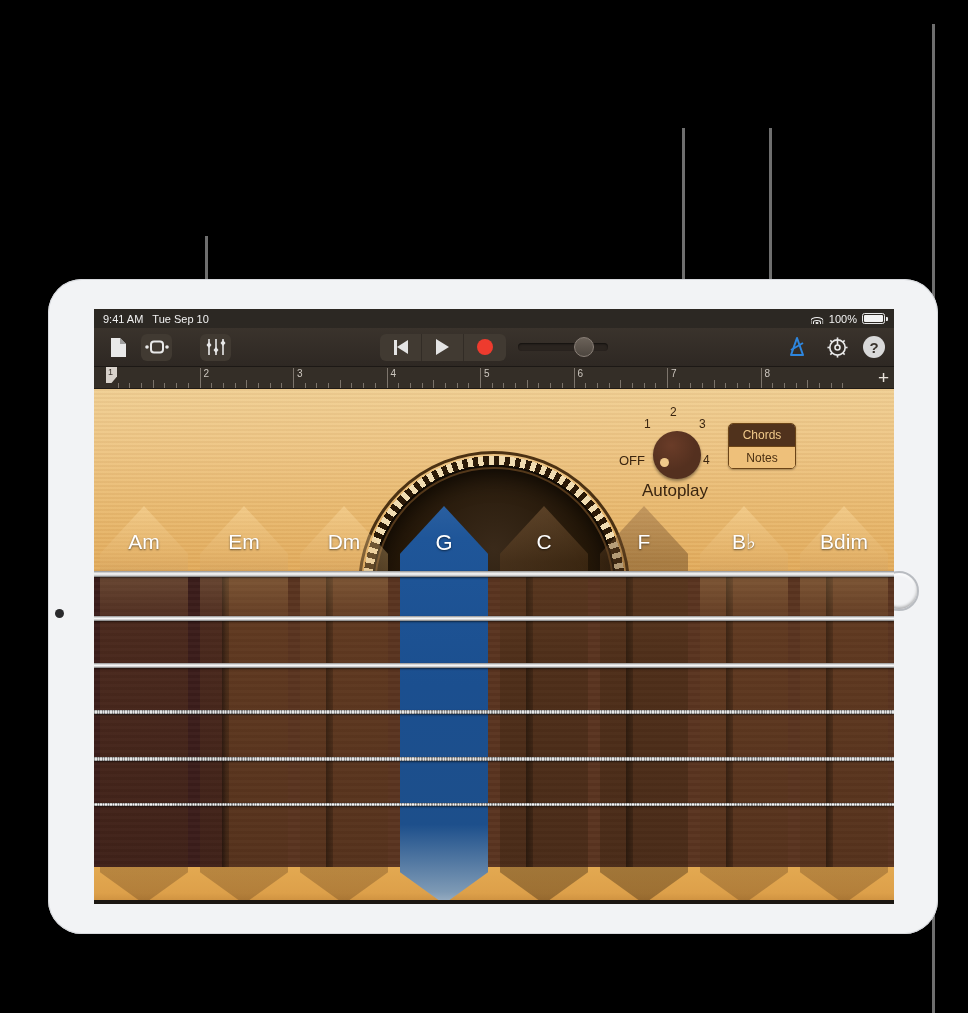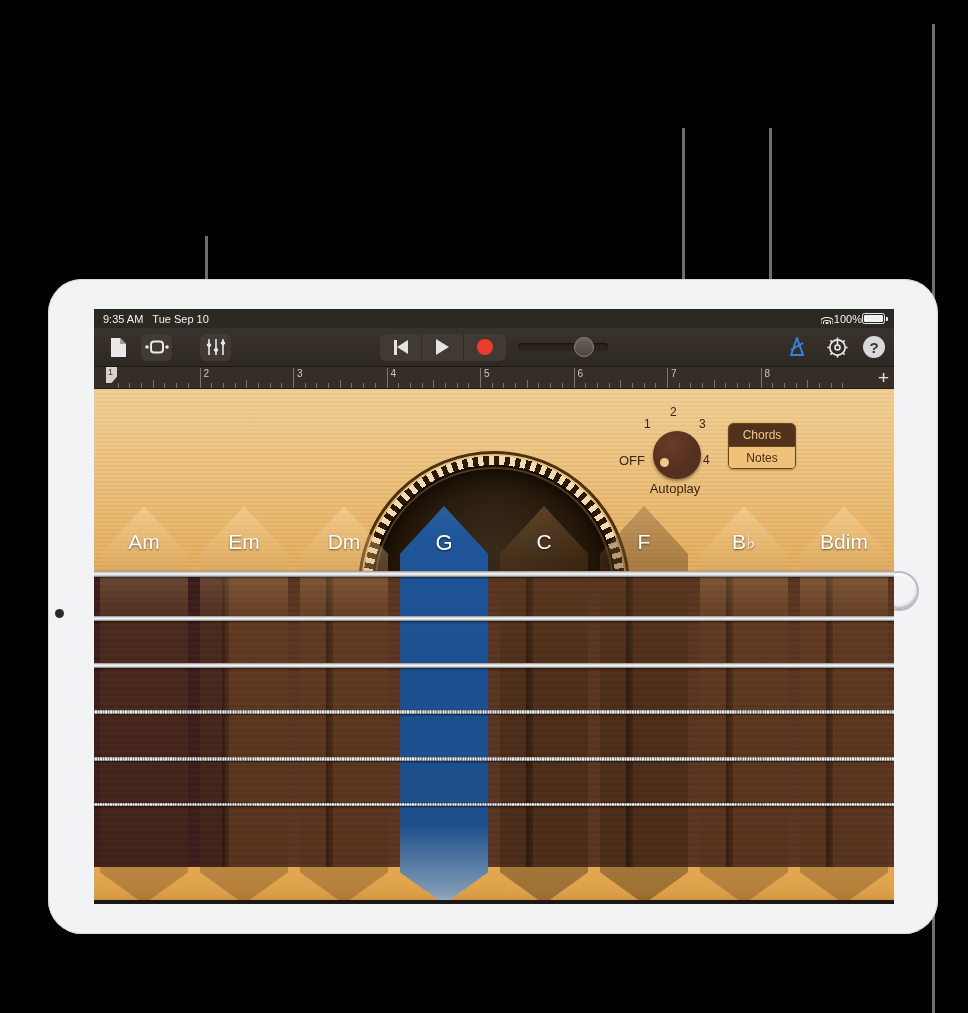"9:35 AM" span { text: 9:35 -> 9:41 }
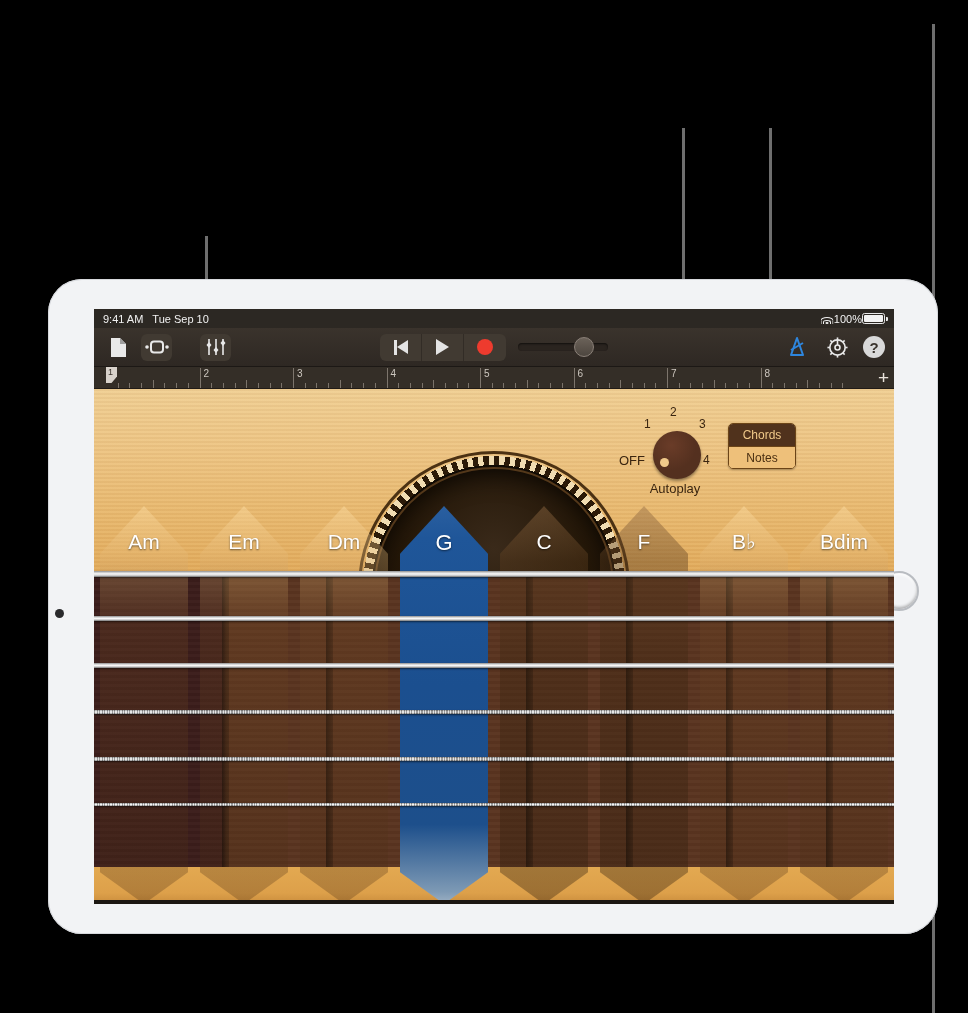"100%" #status-right { gap: none -> 5px }
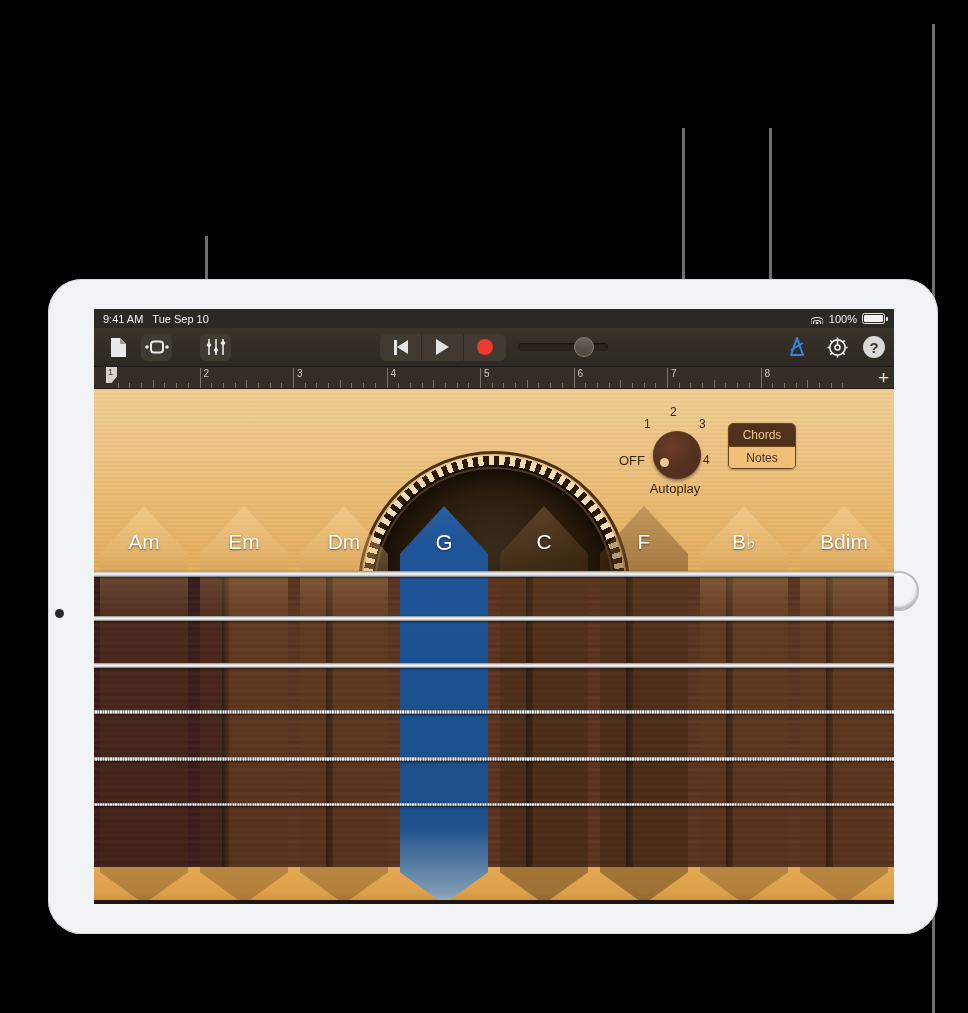"Autoplay" #autoplay-label { font-size: 13px -> 17px }
